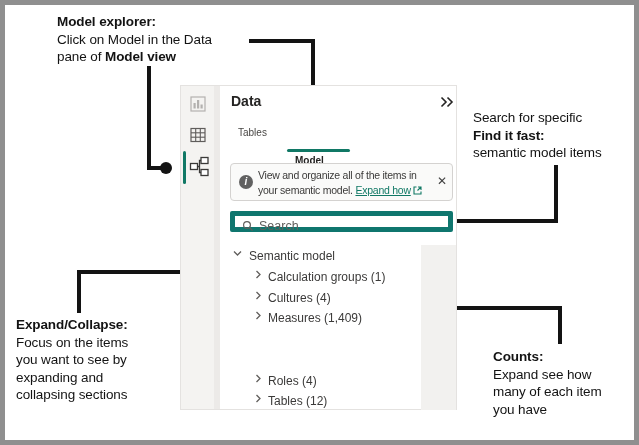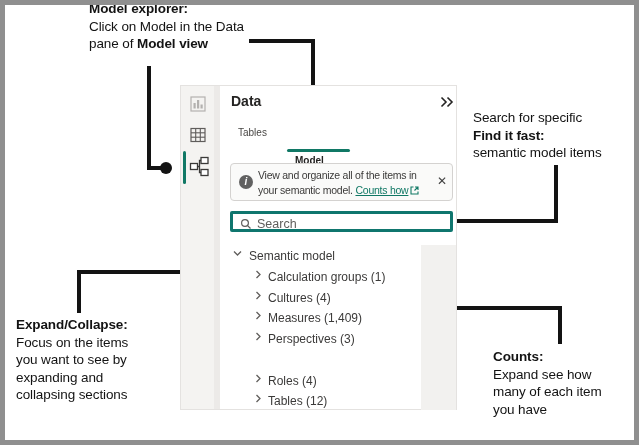"Model explorer:" div.ann { margin-left: 32px -> none; top: 0 -> 13px }
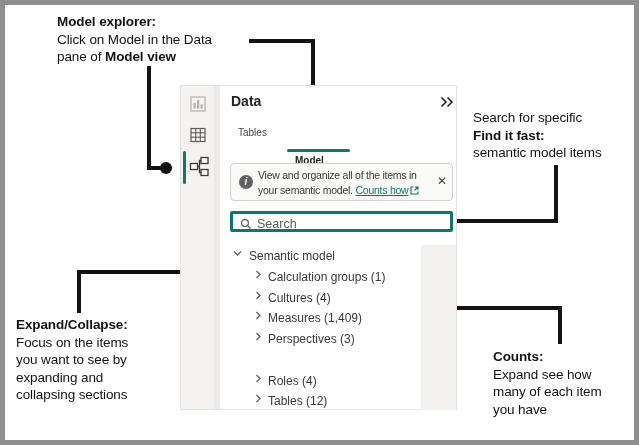"Counts how" span.learn { text: Counts -> Expand }
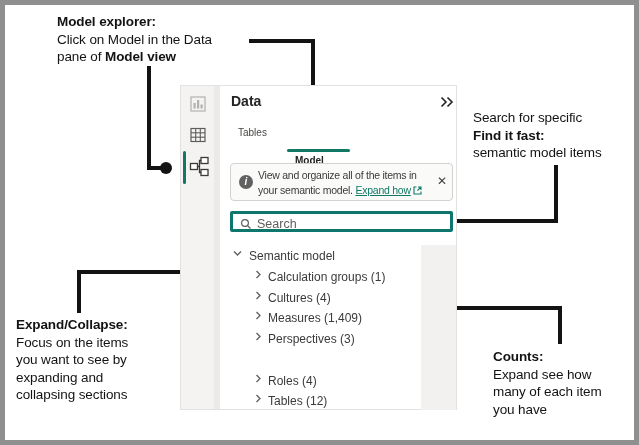"Search" .searchbox { border: 3px solid #0f766e -> 5px solid #0f766e }
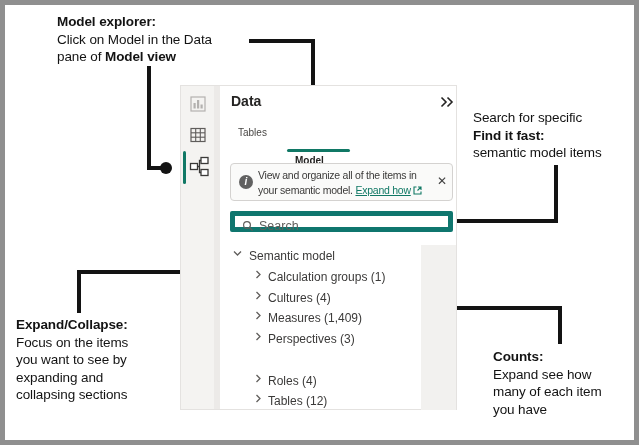"Perspectives (3)" div.tree-row { html: <div> <svg> <polyline></polyline> </svg> <span>Perspectives (3)</span> </div> -> none }
